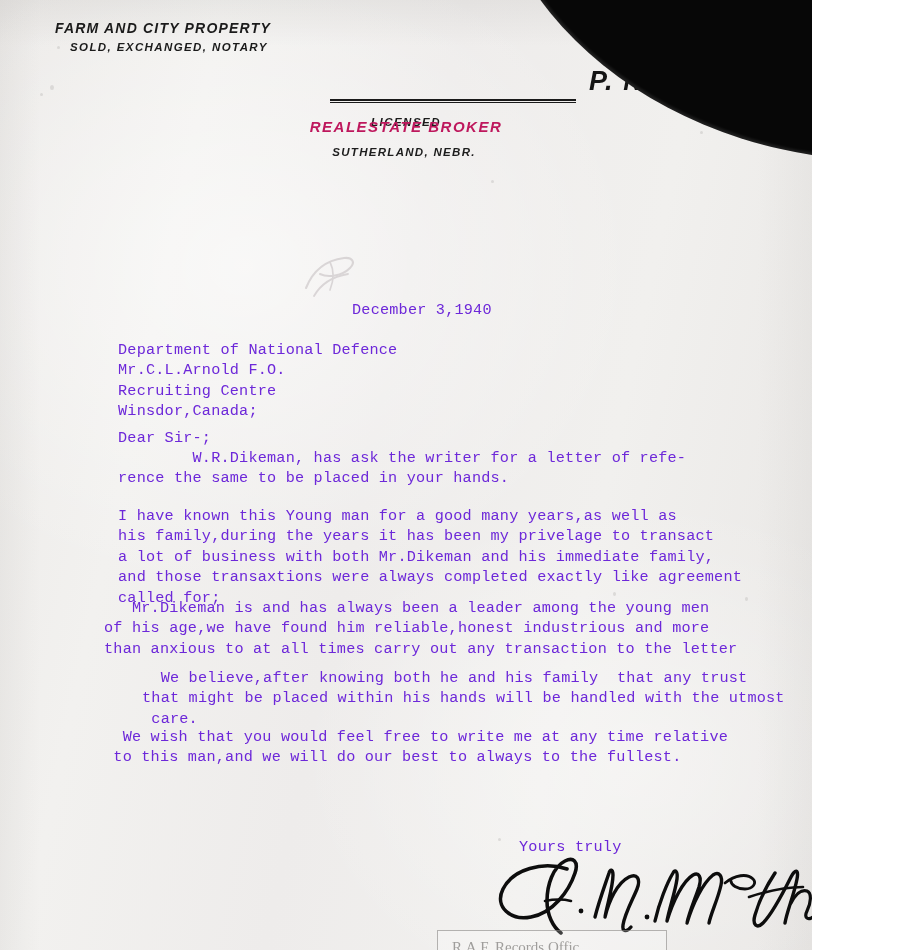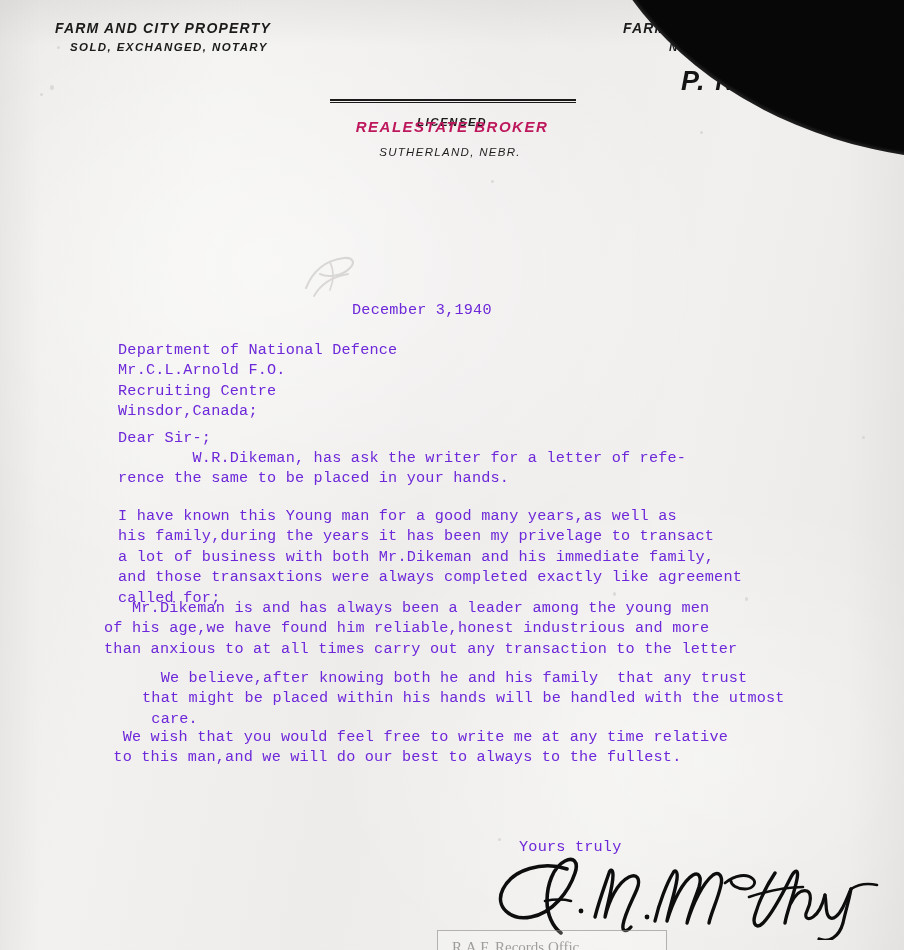"FARM AND CITY PROPERTY" #page { width: 904px -> 812px }
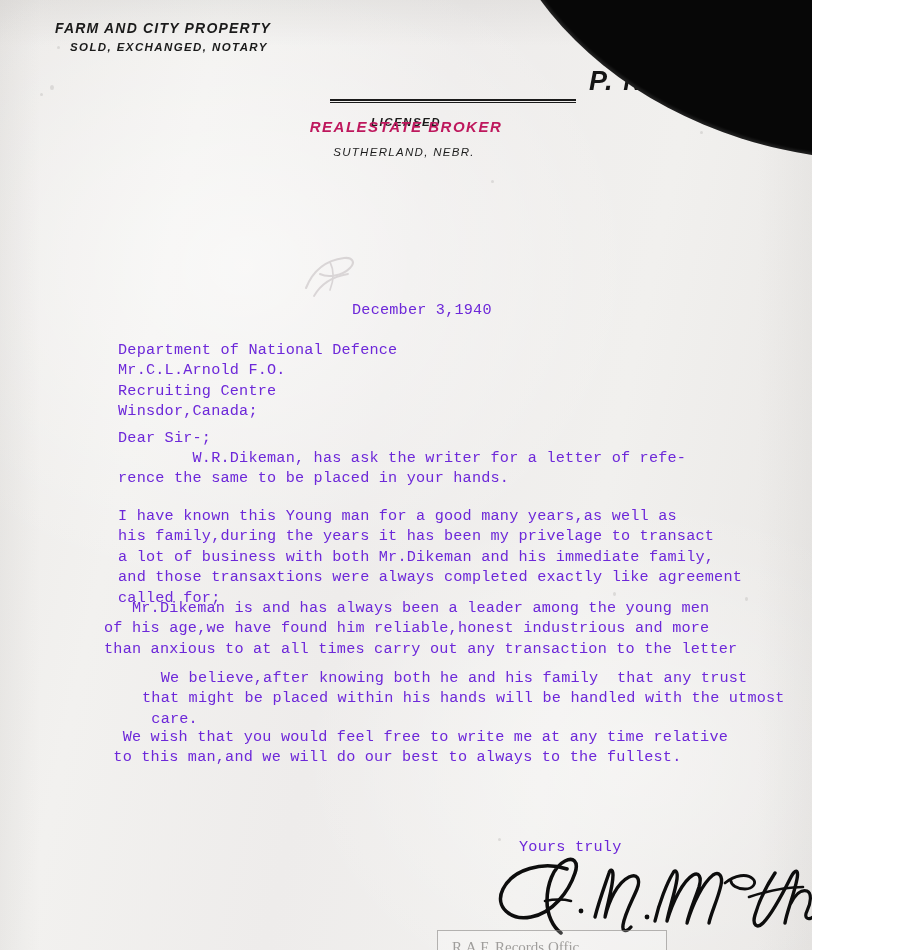"SUTHERLAND, NEBR." #brand-city { font-weight: normal -> bold }
